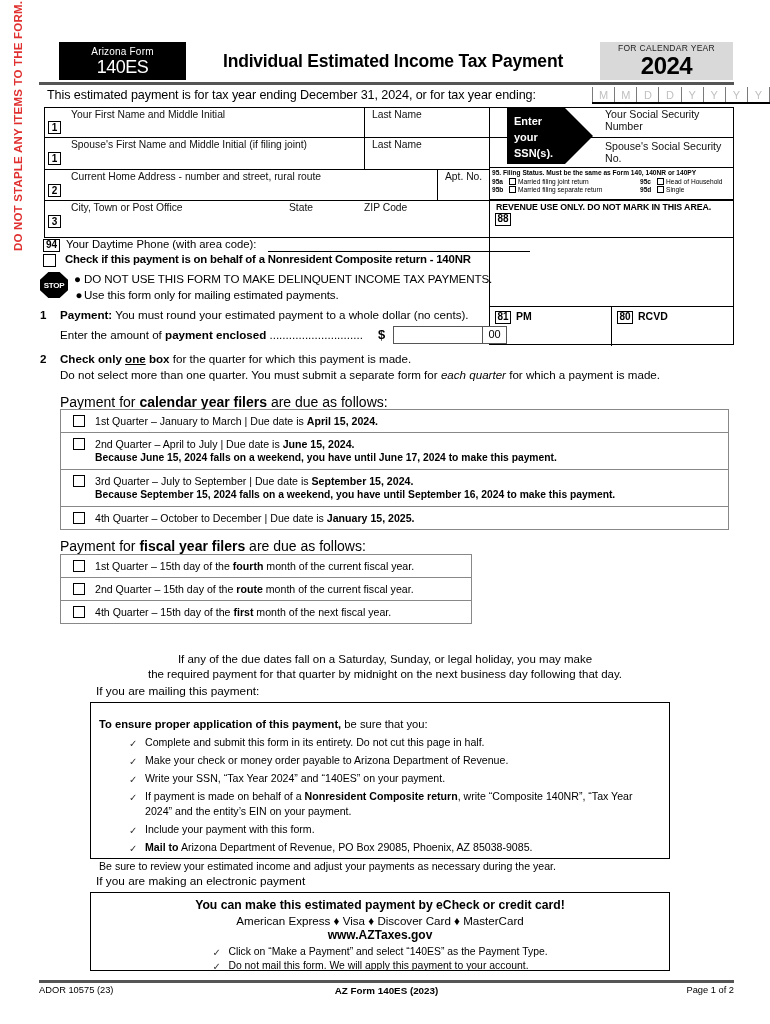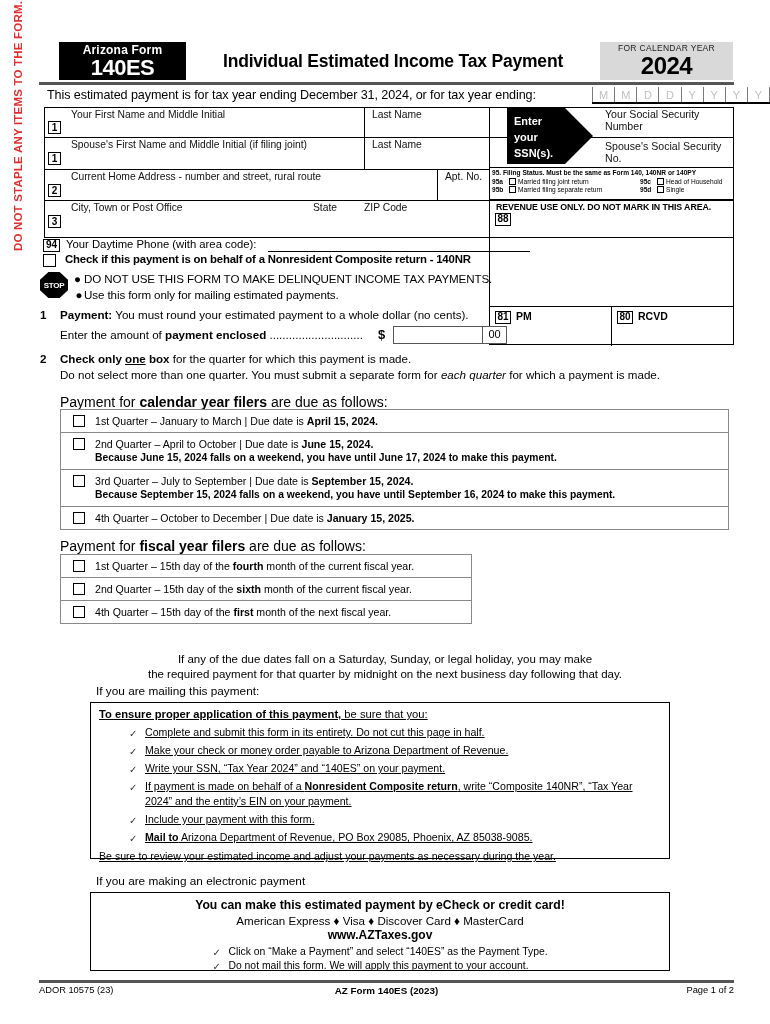"Arizona Form" .hdr-form .l1 { font-size: 12px -> 10px; font-weight: bold -> normal }
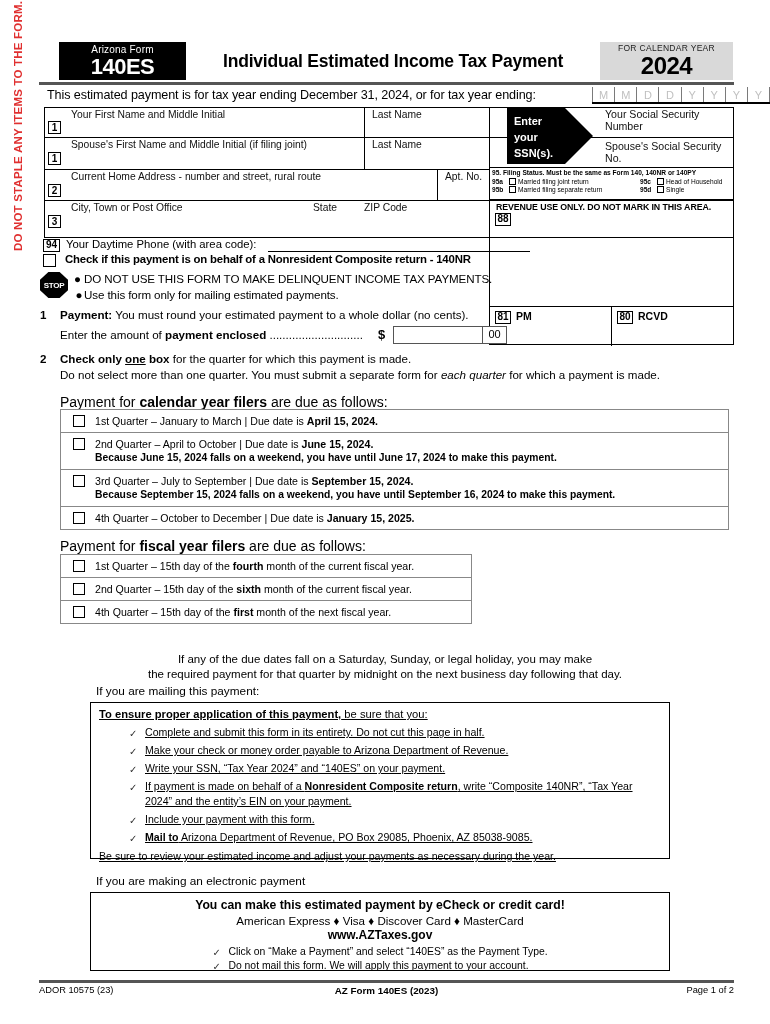"140ES" .hdr-form .l2 { font-size: 22px -> 18px; font-weight: bold -> normal }
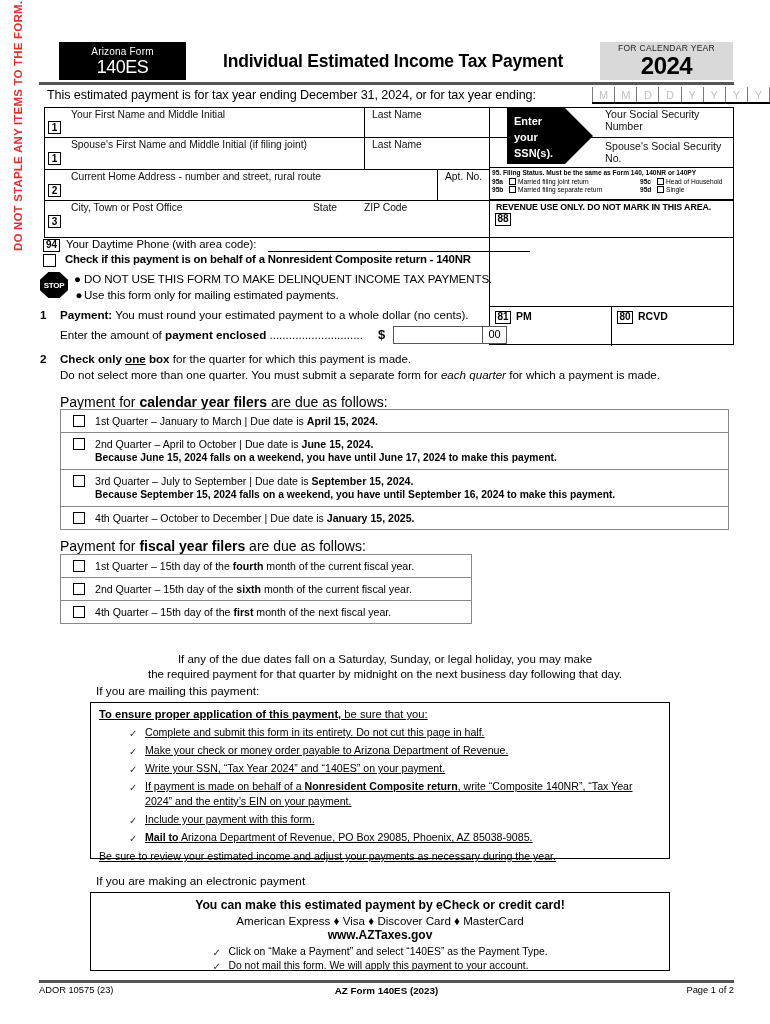"State" div.g-lab { margin-left: 24px -> none }
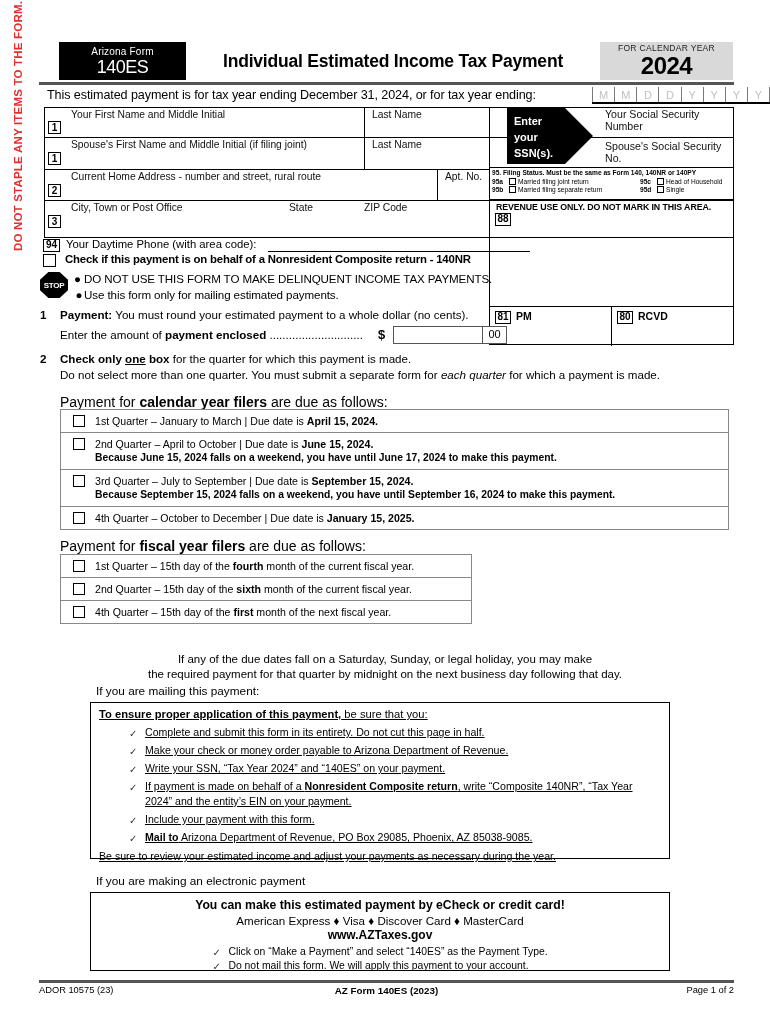"2nd Quarter – April to" span { text: October -> July }
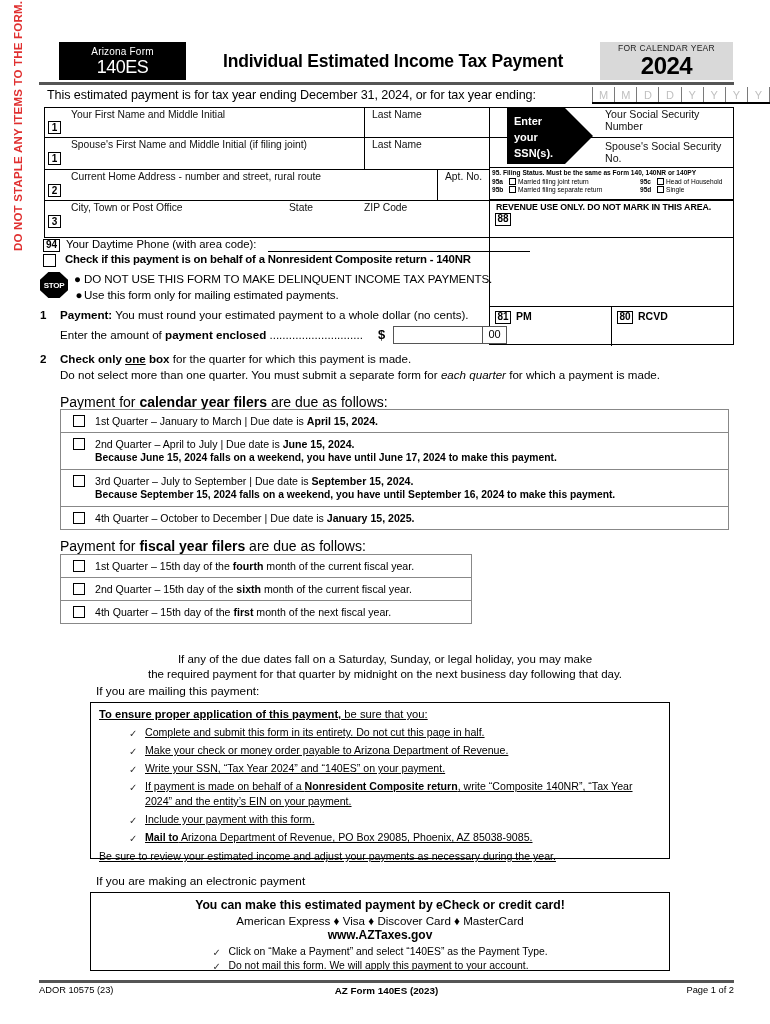"sixth" b { text: sixth -> route }
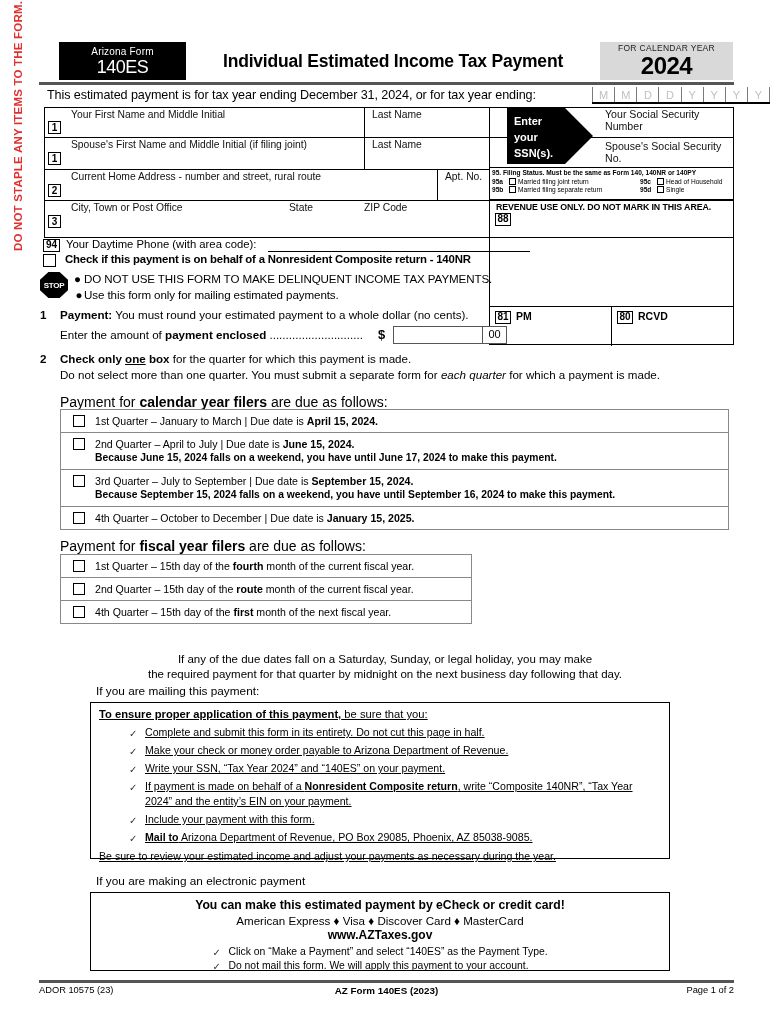"To ensure proper application of" .mailbox { padding: 4px 8px -> 14px 8px; text-decoration: underline -> none }
